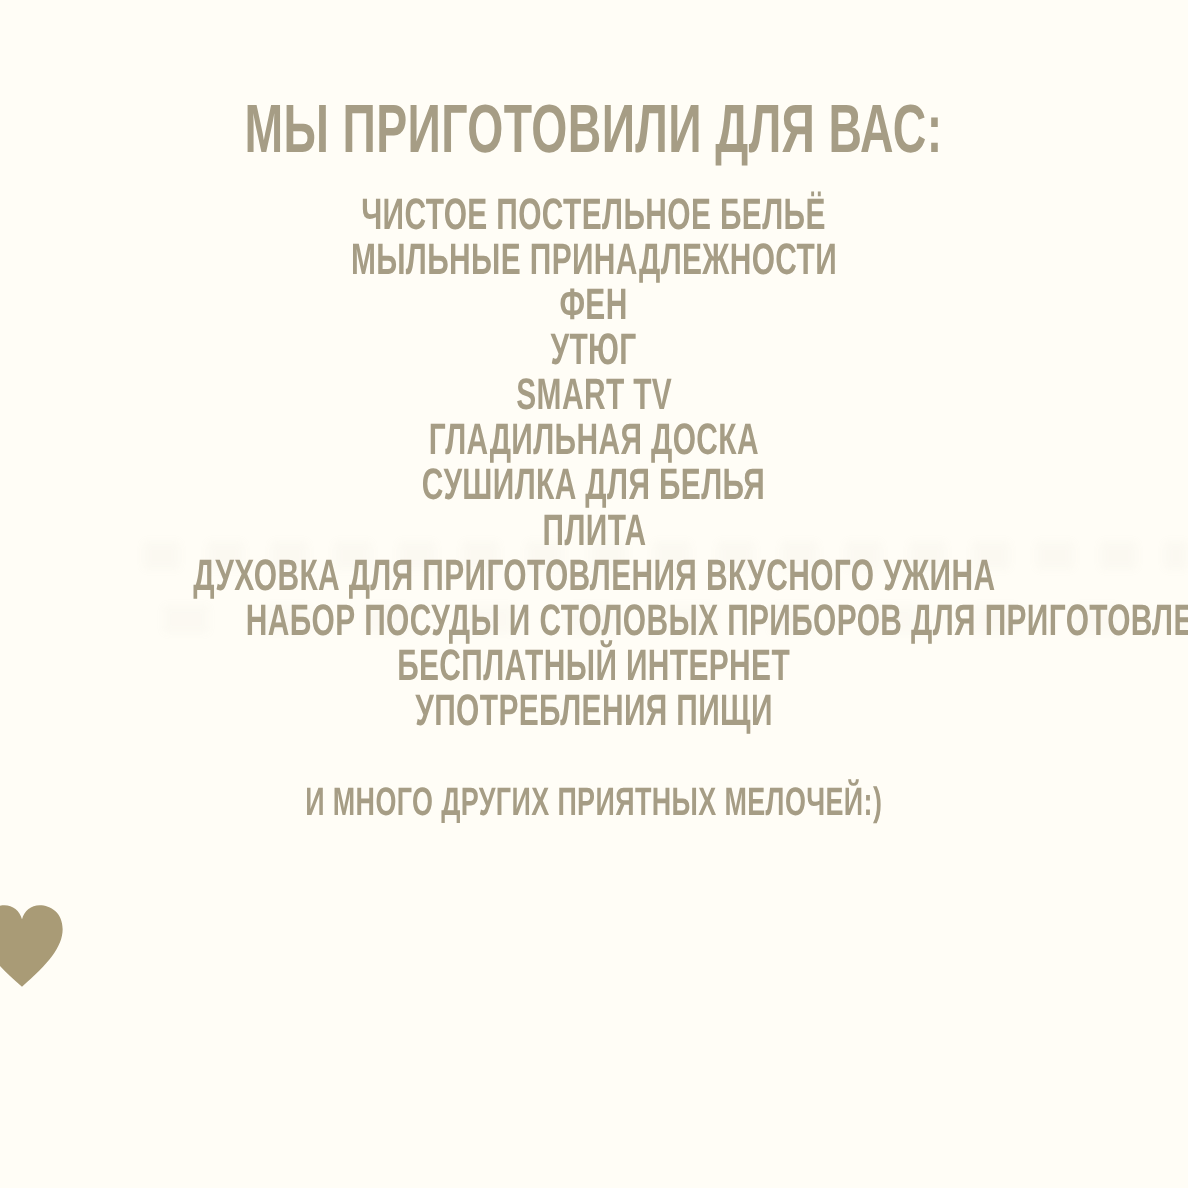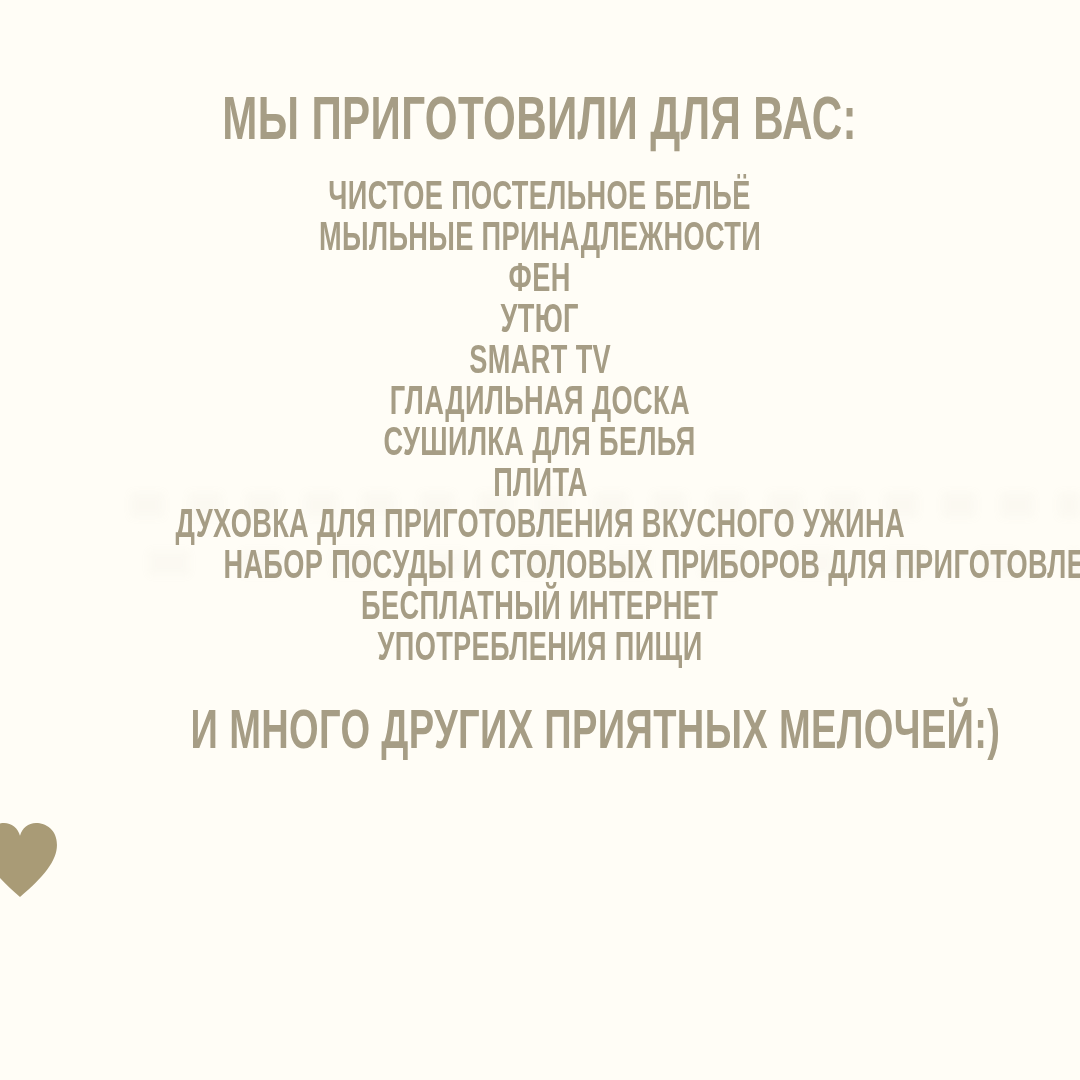"И МНОГО ДРУГИХ ПРИЯТНЫХ МЕЛОЧЕЙ:)" .closing { font-size: 56px -> 36px }
